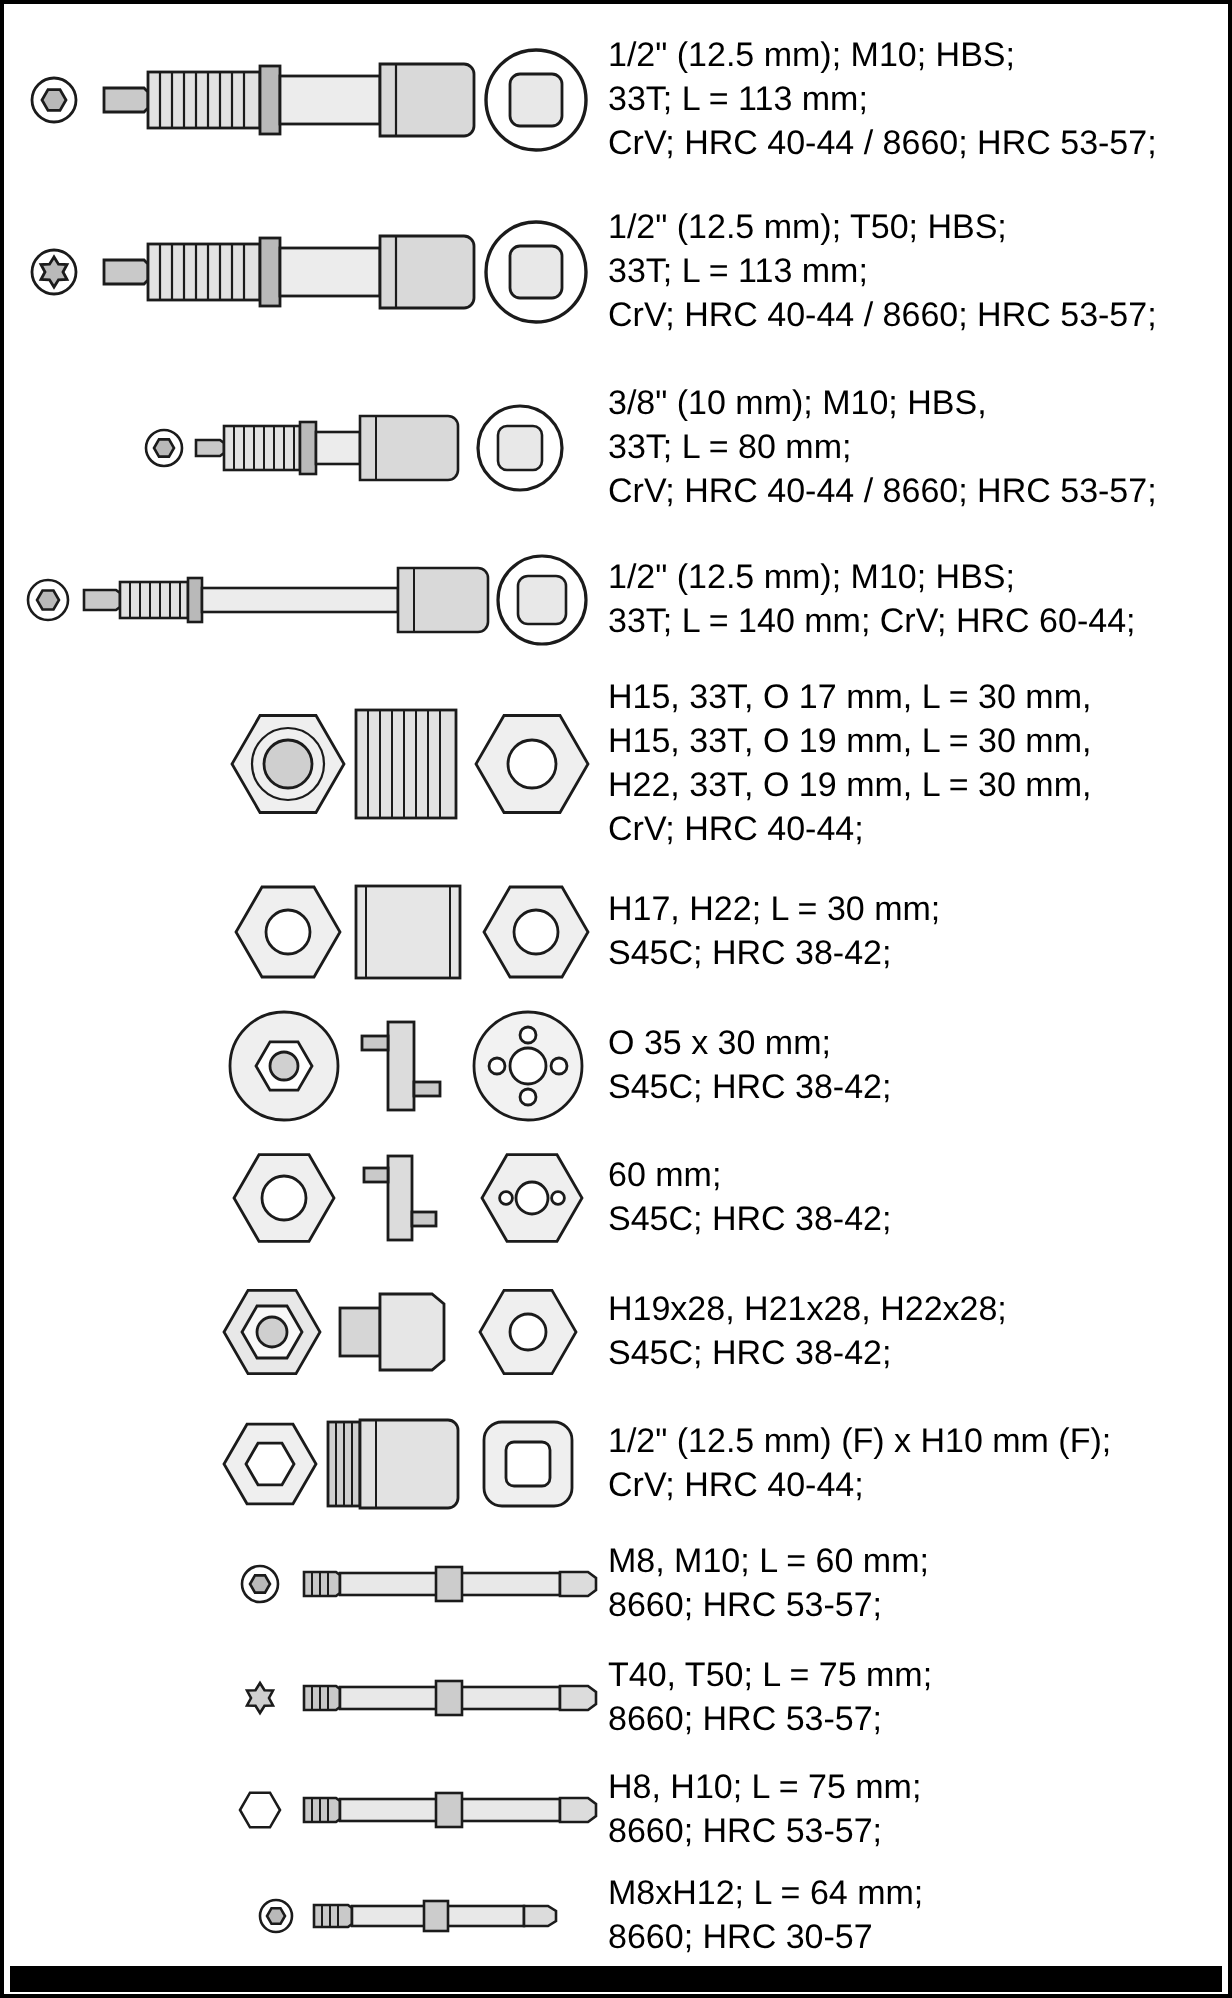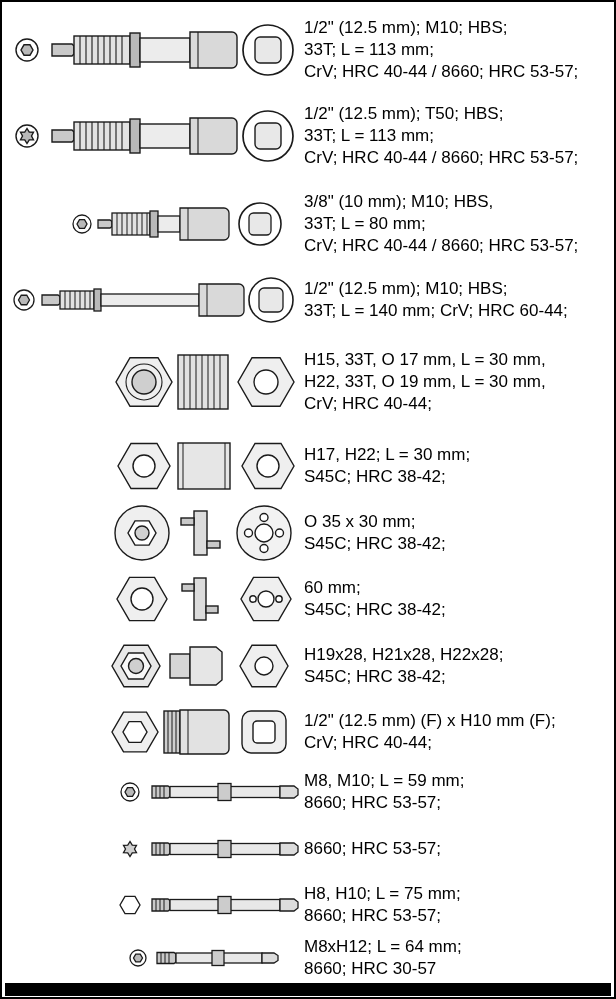"H15, 33T, O 19 mm," div { html: none -> <div>H15, 33T, O 19 mm, L = 30 mm,</div> }
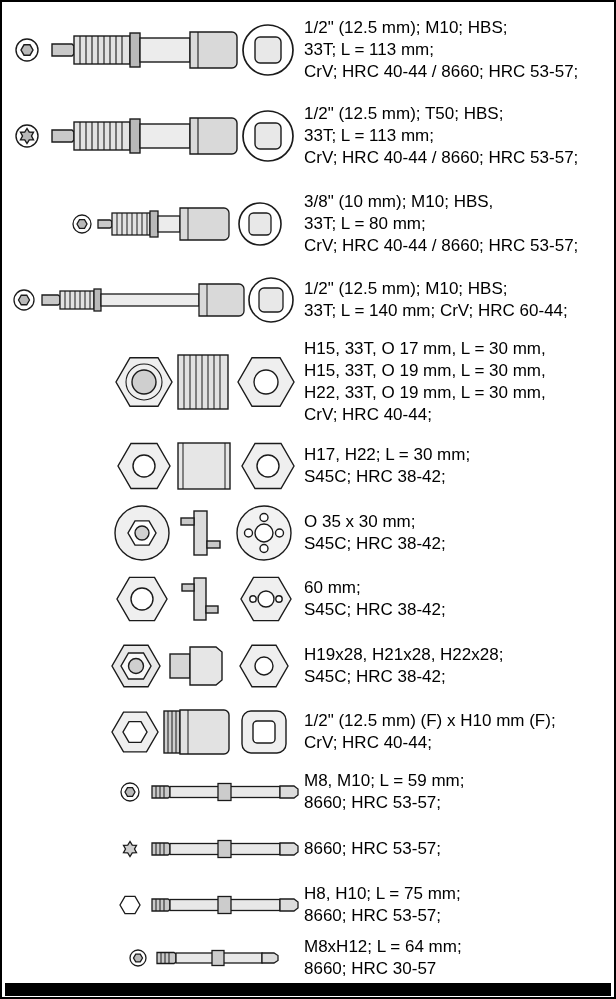"M8, M10; L = 59" div { text: 59 -> 60 }
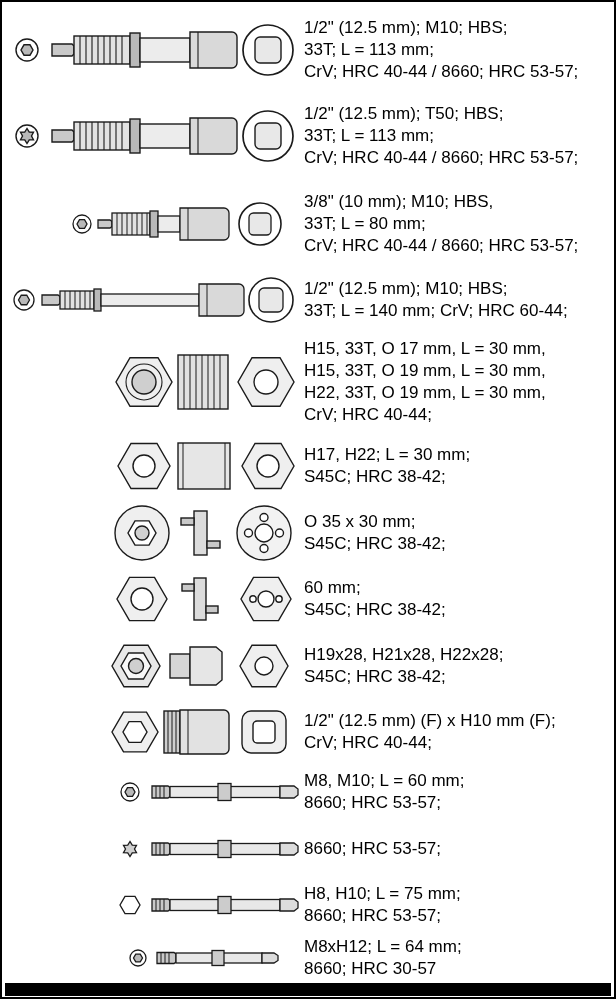"T40, T50; L = 75" div { html: none -> <div>T40, T50; L = 75 mm;</div> }
